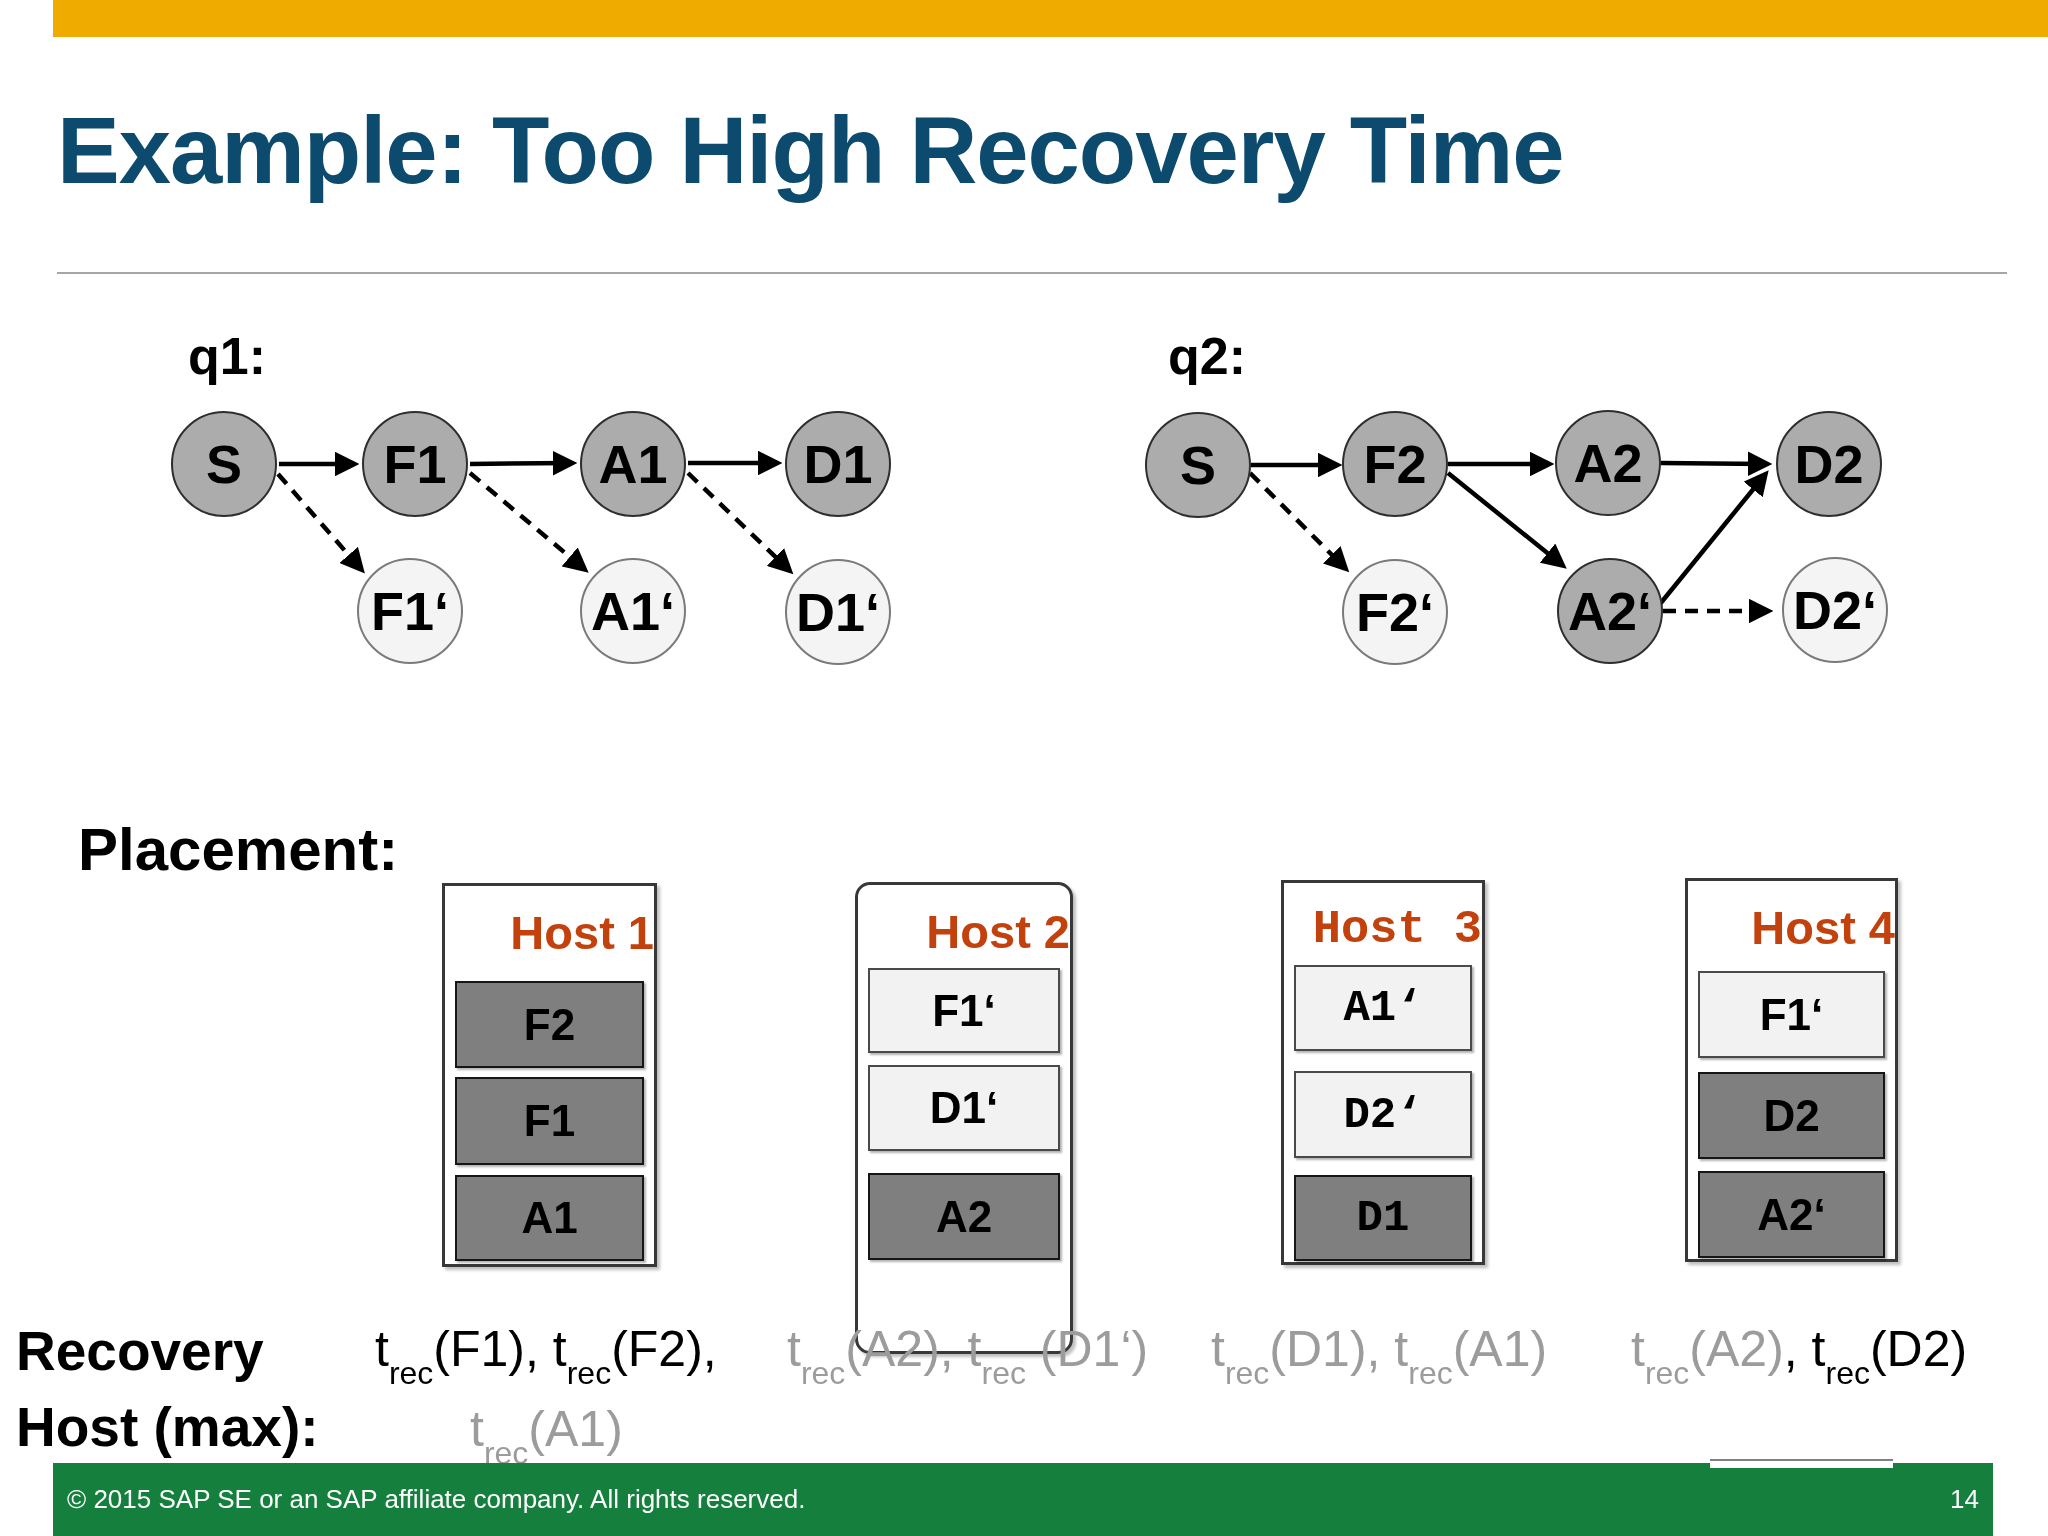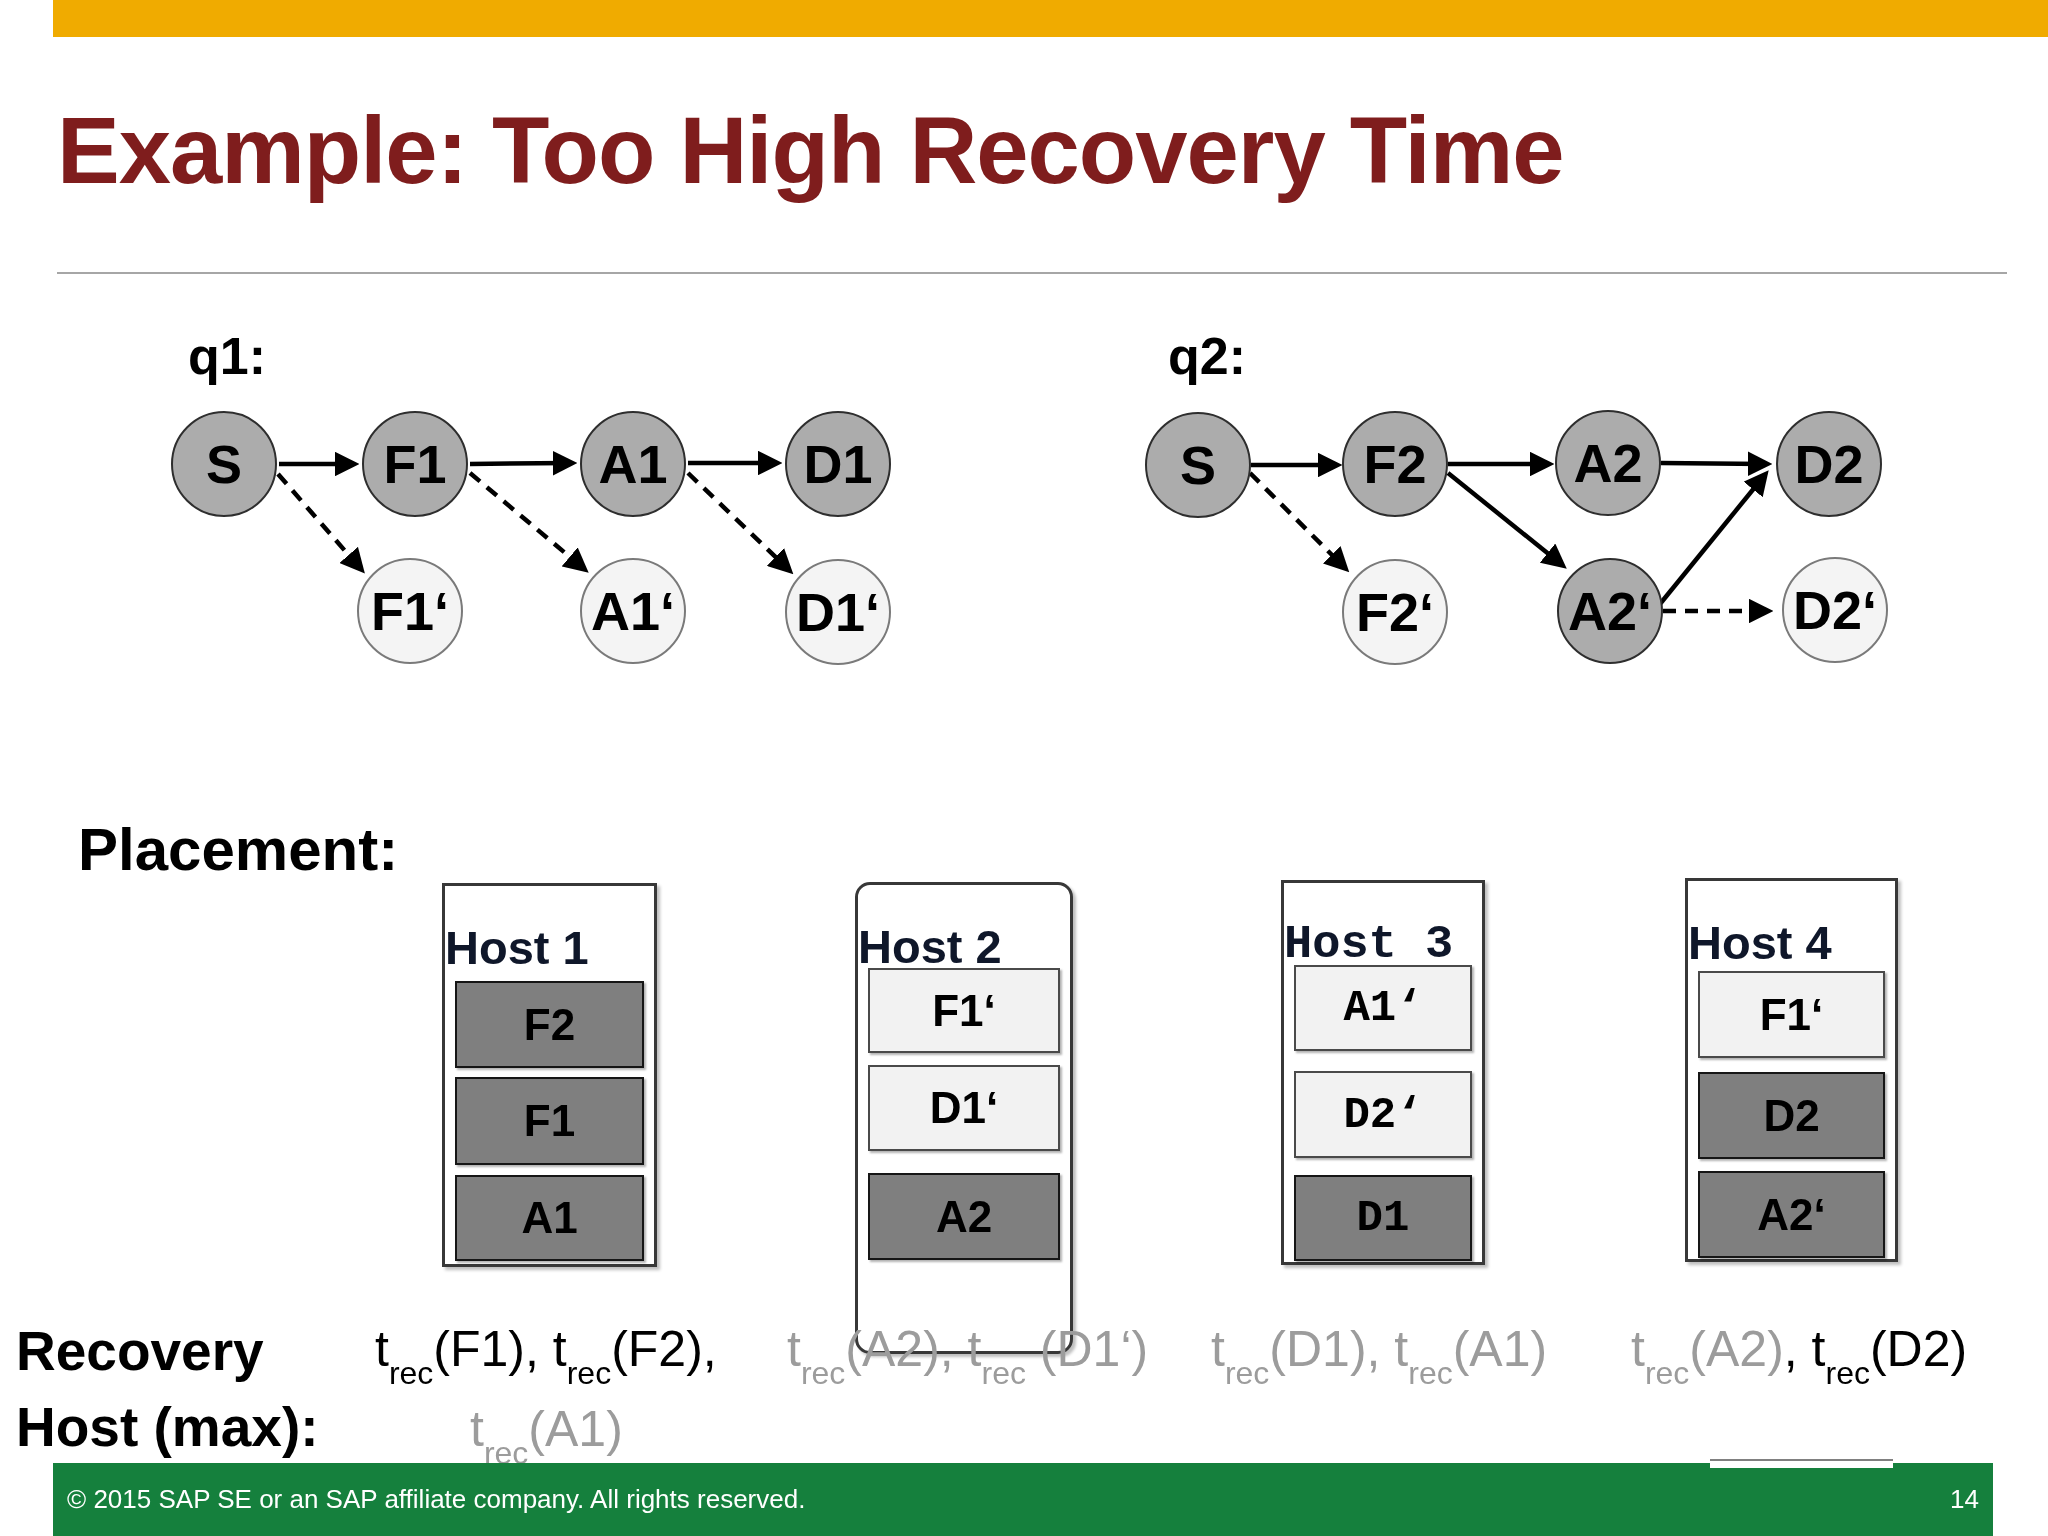"Example: Too High Recovery Time" .title { color: #7f1d1d -> #0c4a6e }
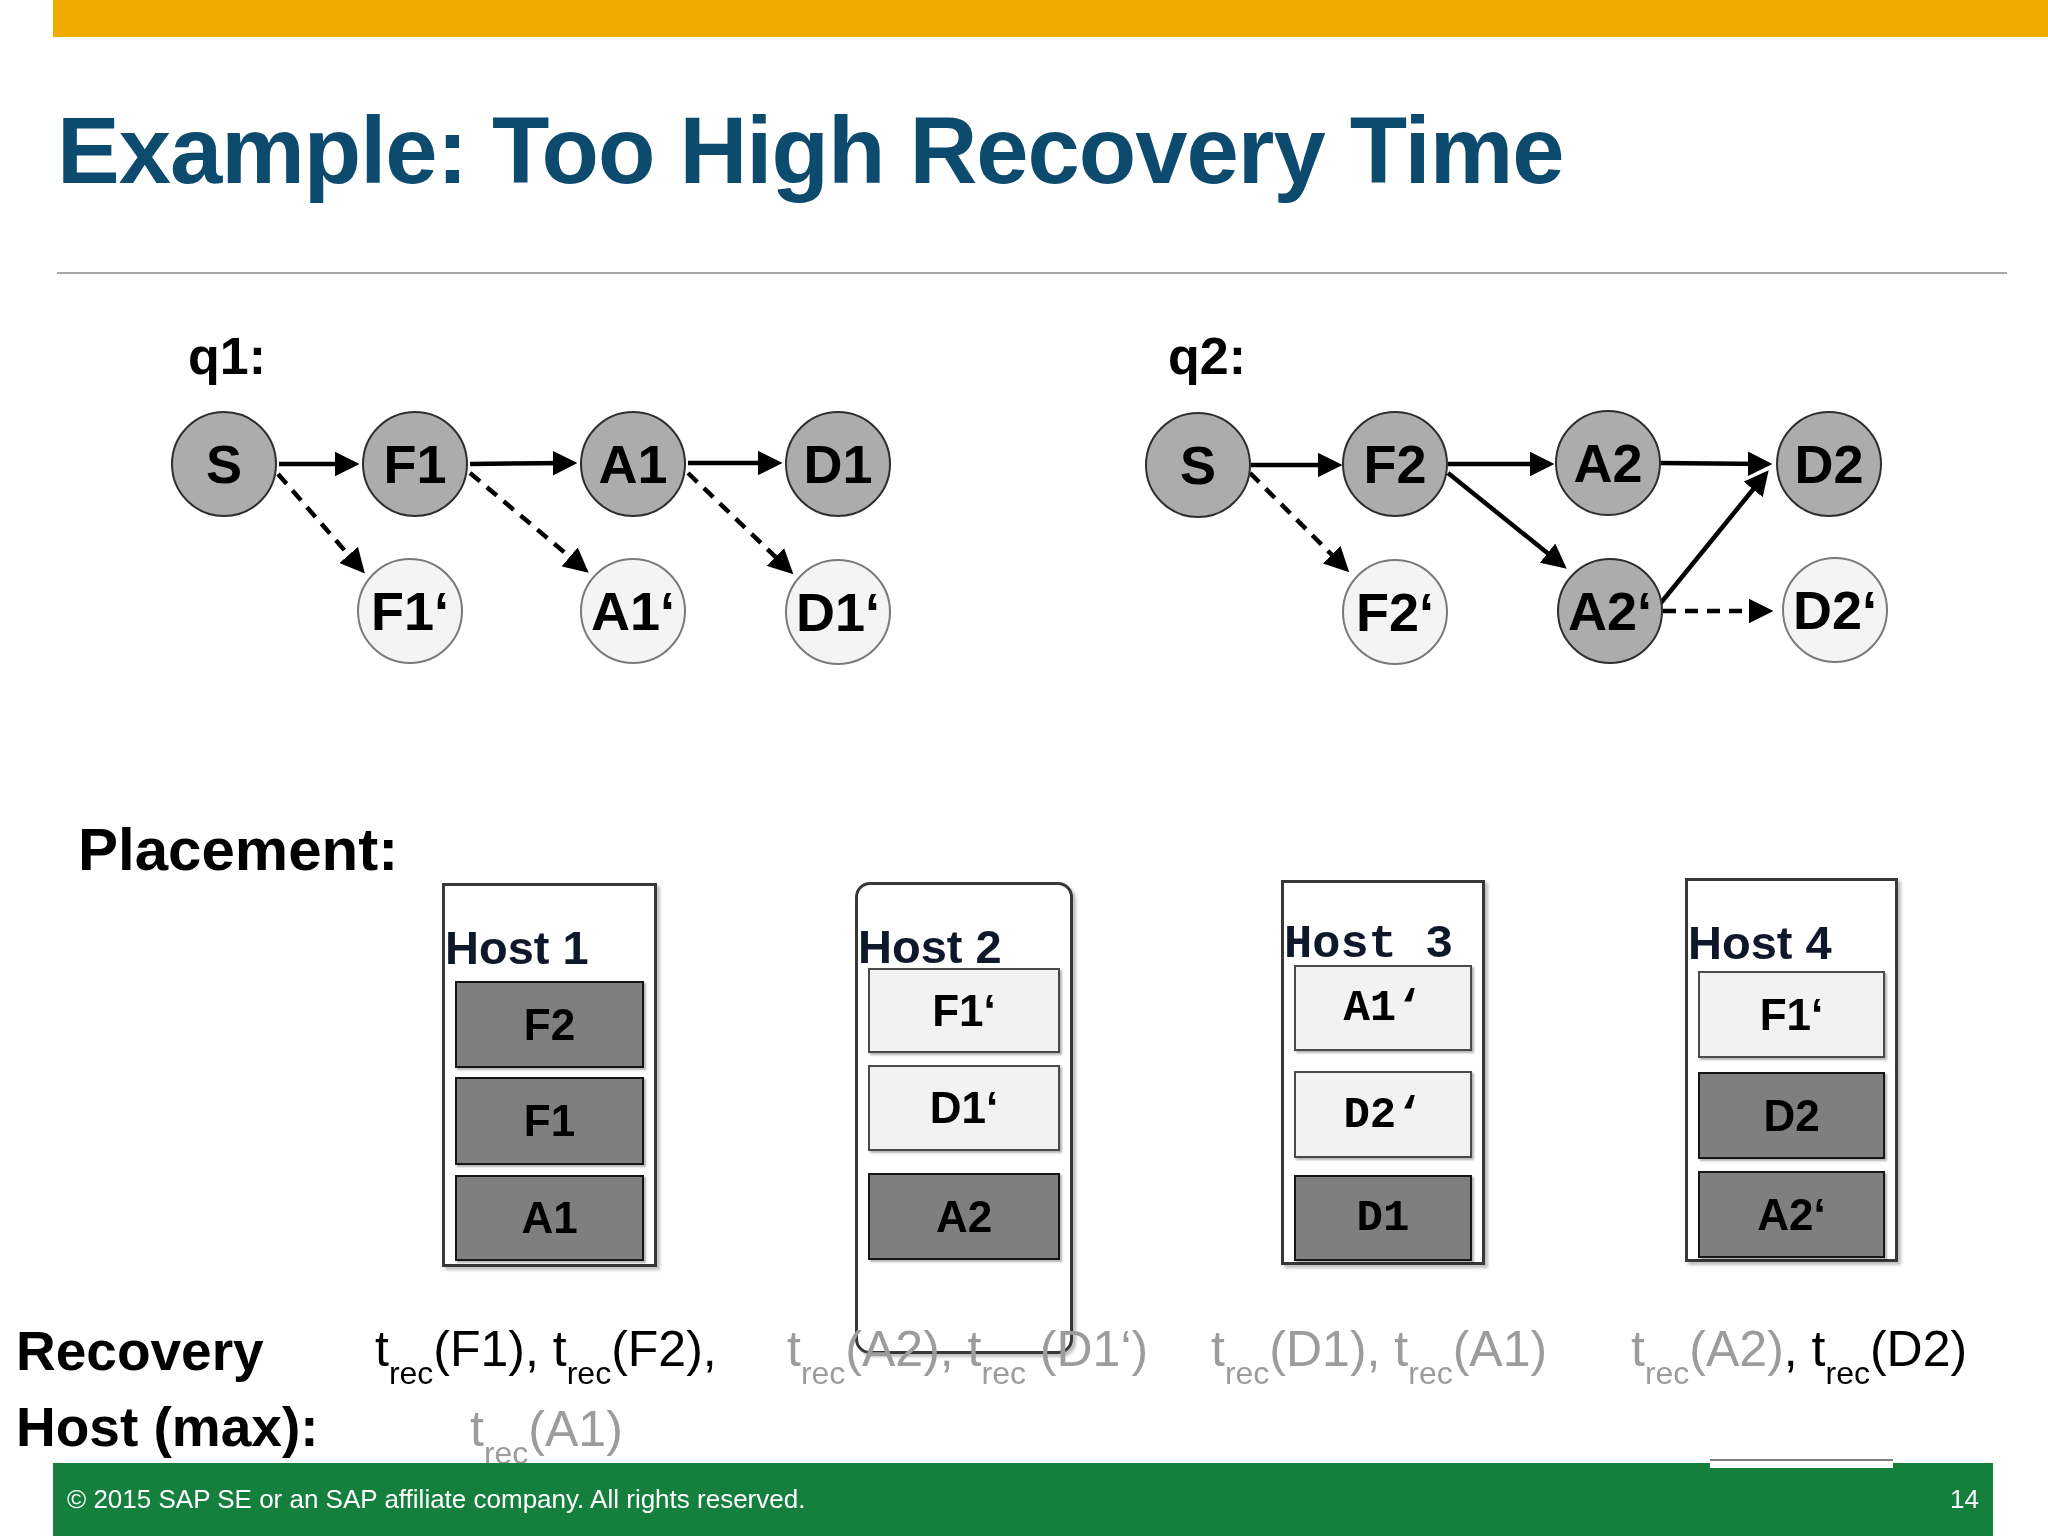"Host 1" .host-title { color: #0f172a -> #c2410c; padding-top: 38px -> 23px; text-align: left -> right }
